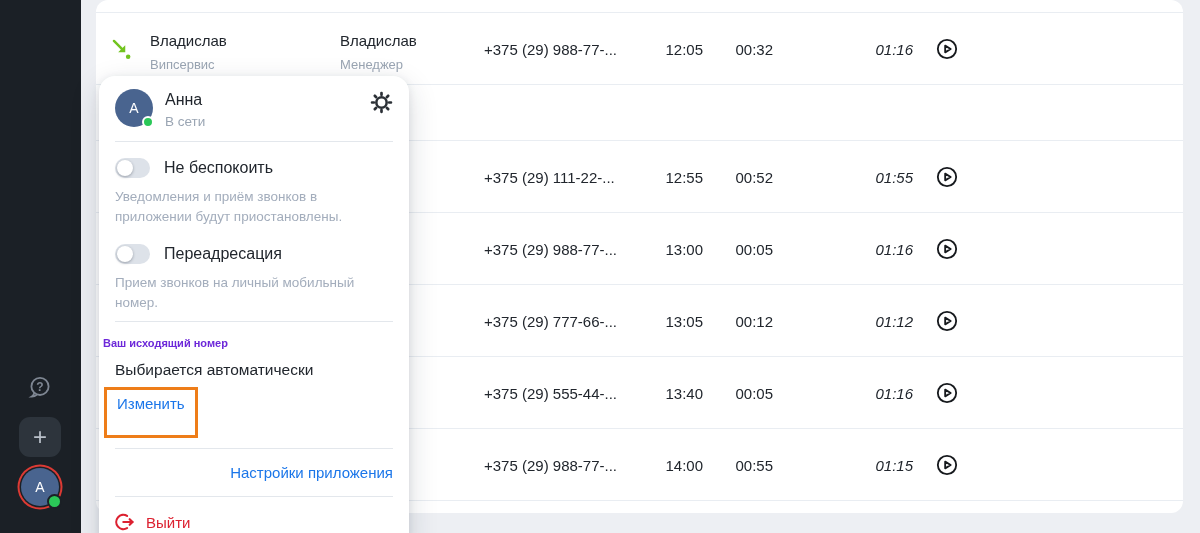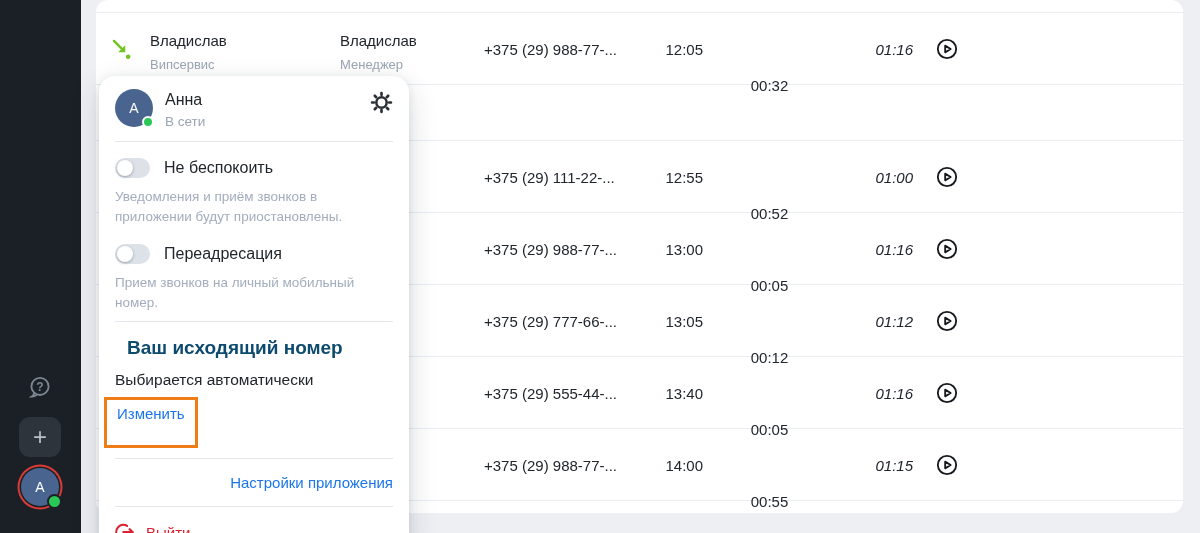"00:32" .t-talk { left: 628px -> 586px; margin-top: 36px -> none; text-align: center -> right }
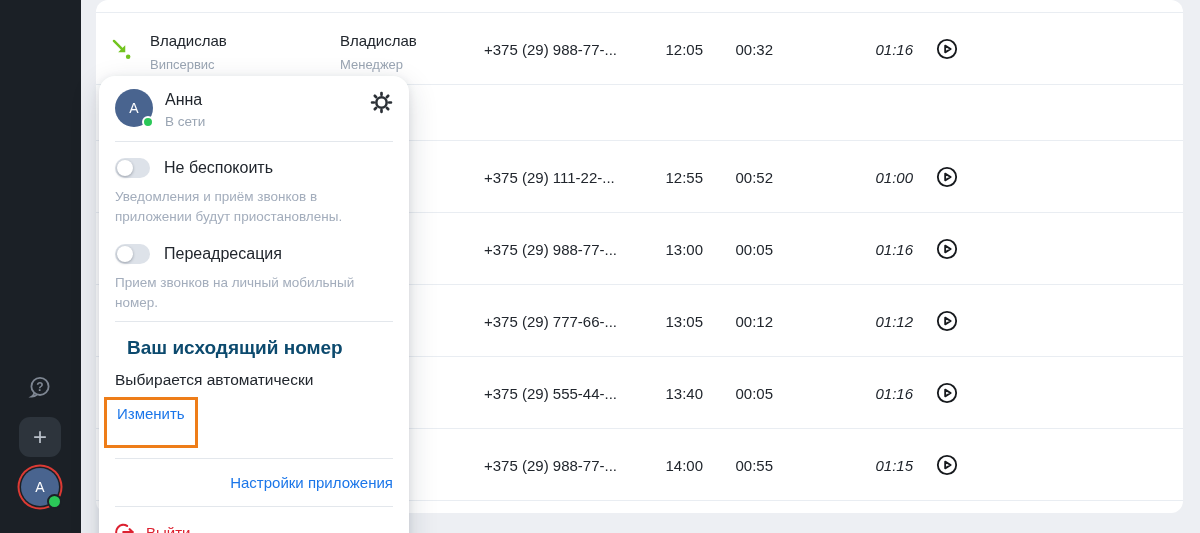"01:00" div.cell { text: 01:00 -> 01:55 }
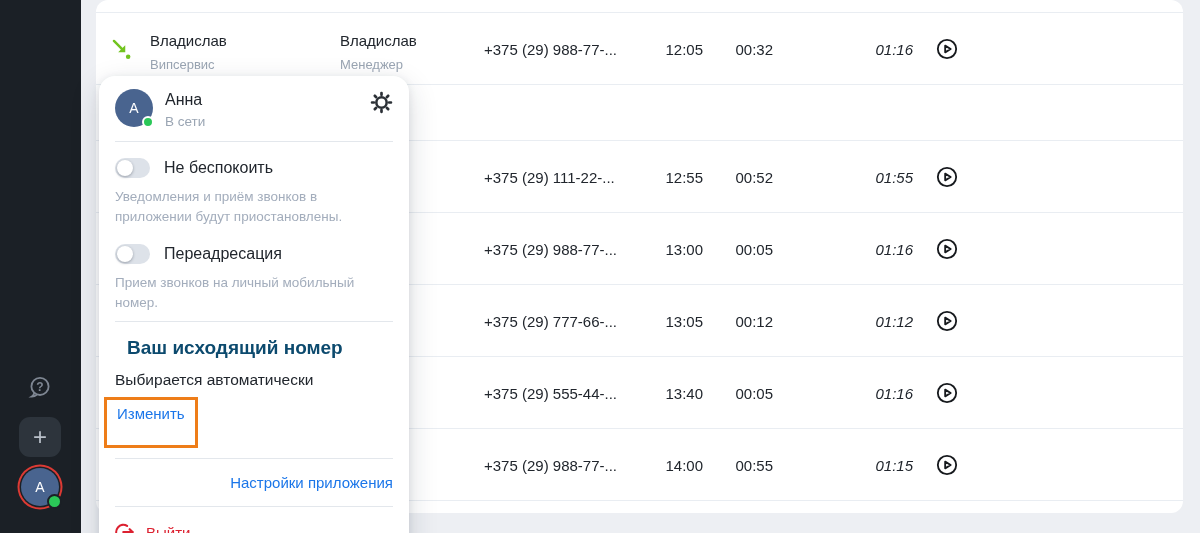"Ваш исходящий номер" .out-label { color: #0c4a6e -> #6d28d9; font-size: 19px -> 11px; padding: 15px 28px 0 -> 15px 4px 0 }
